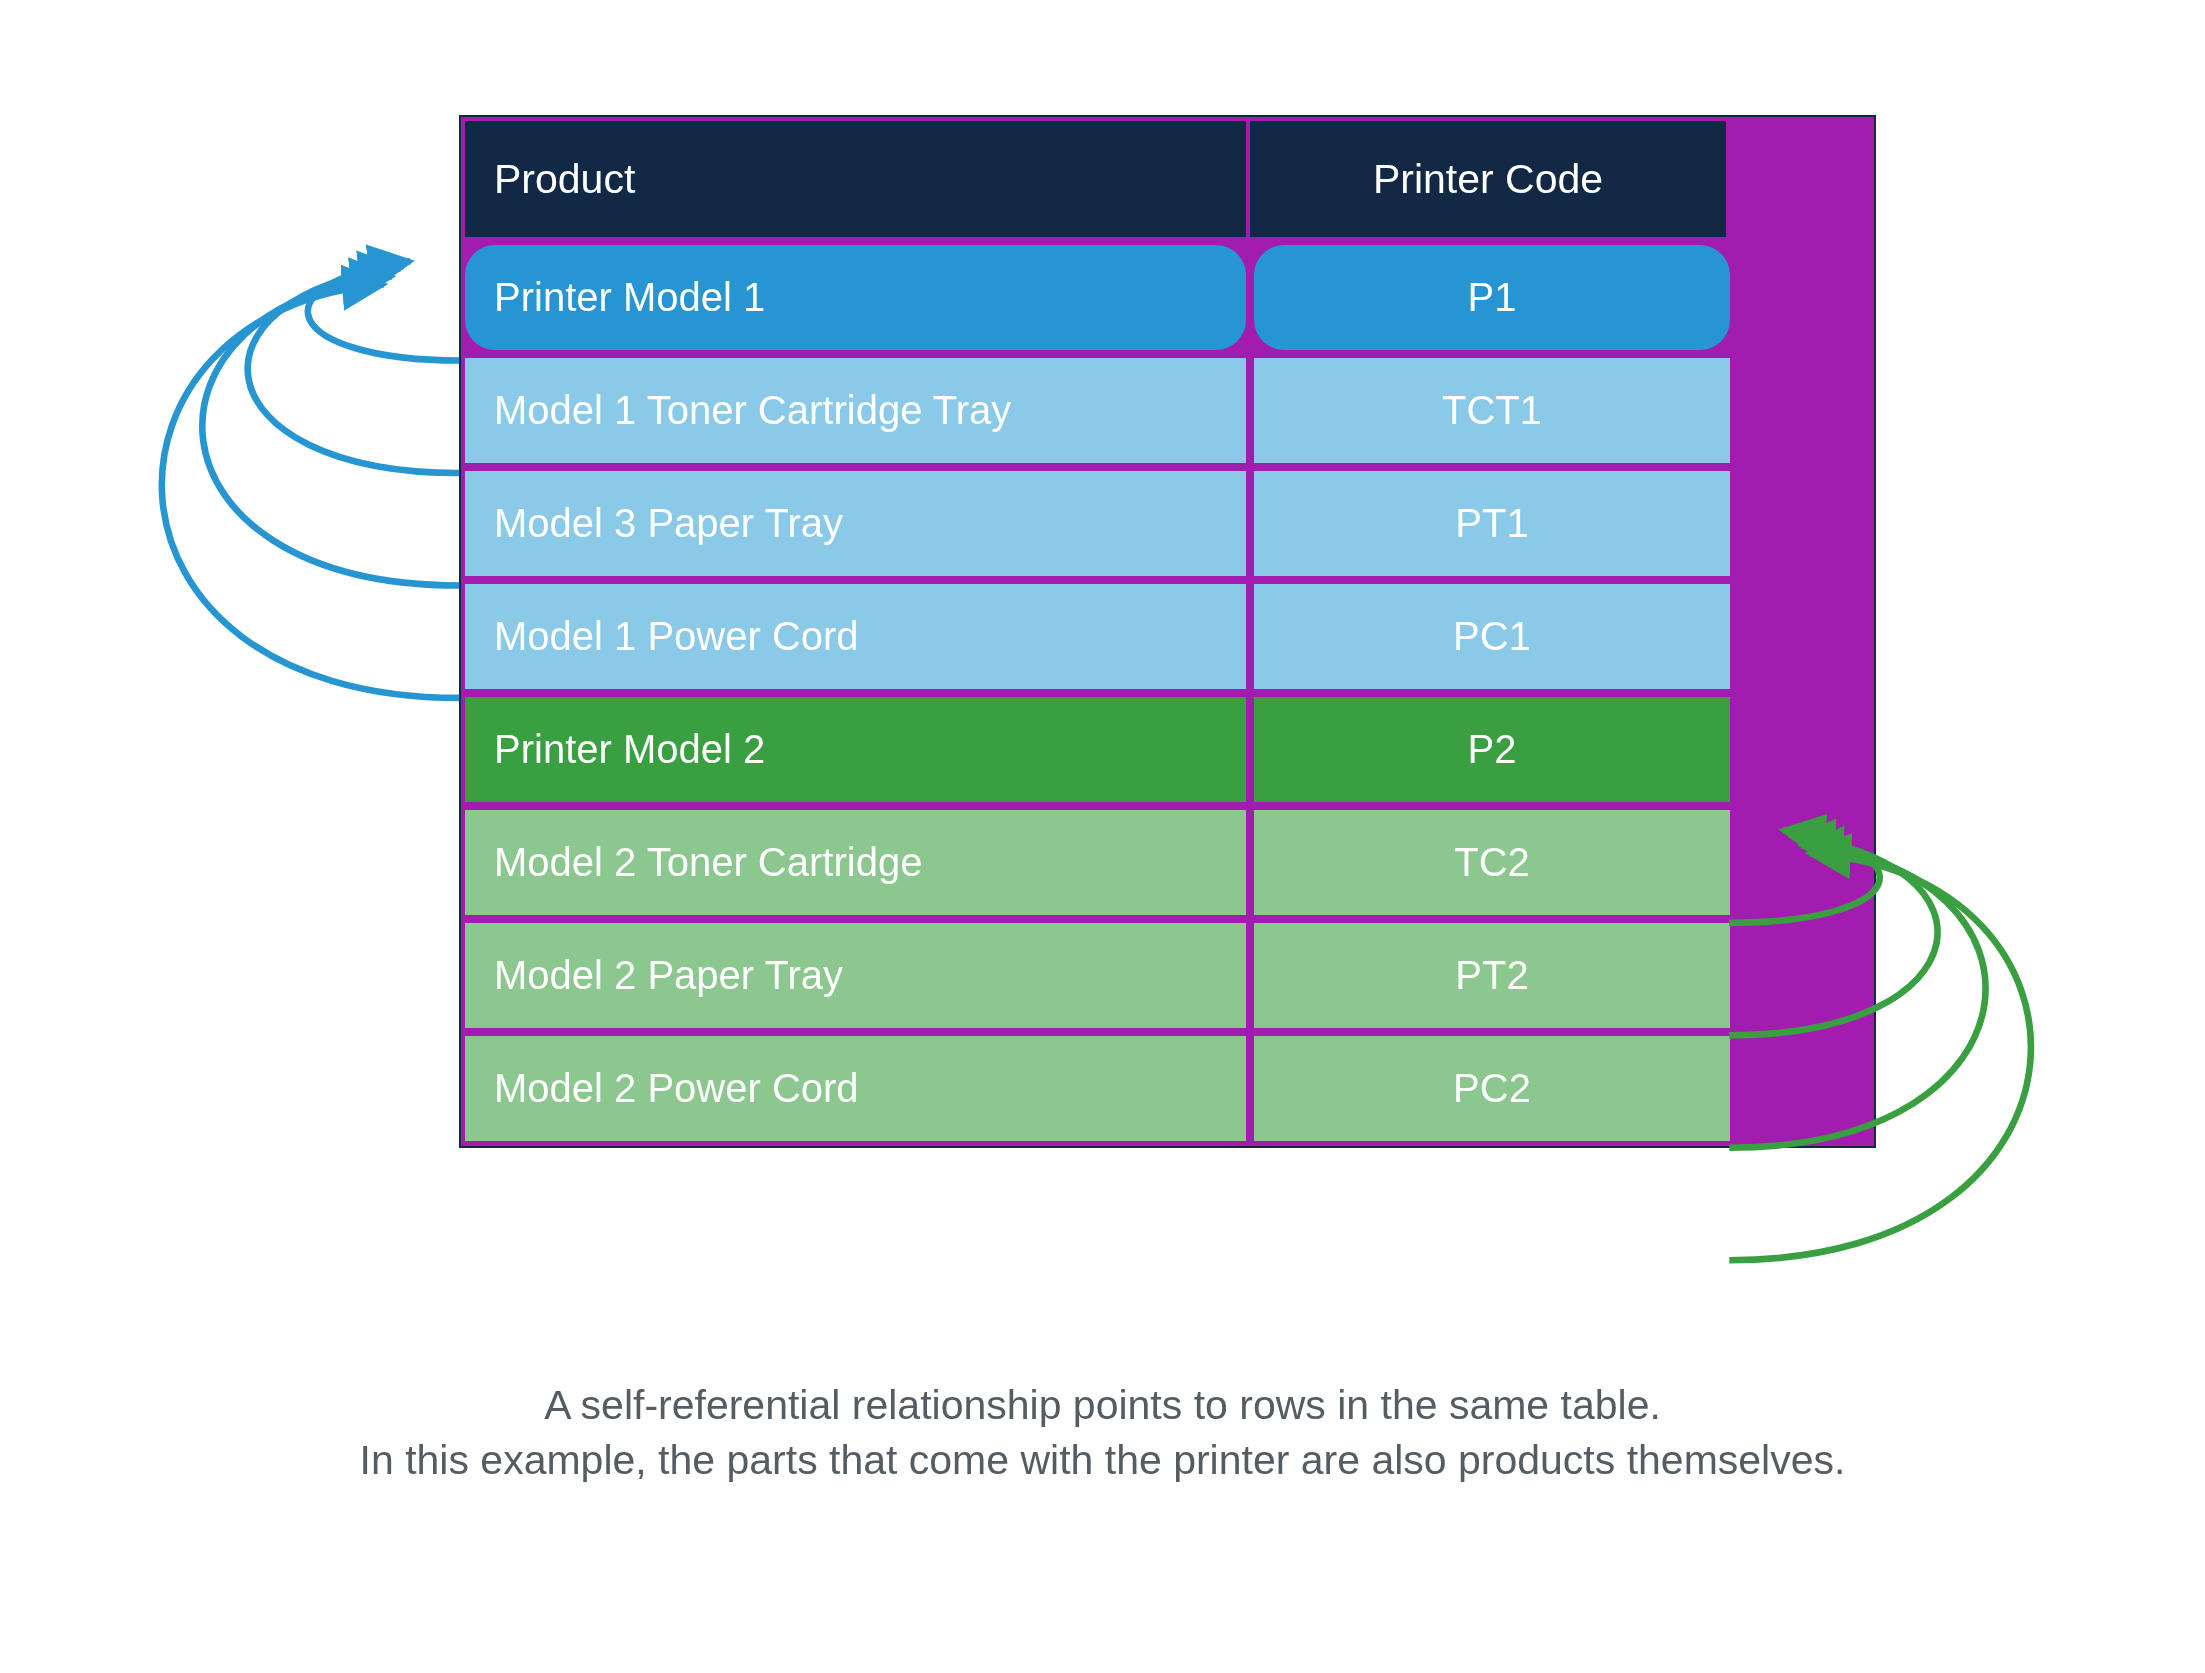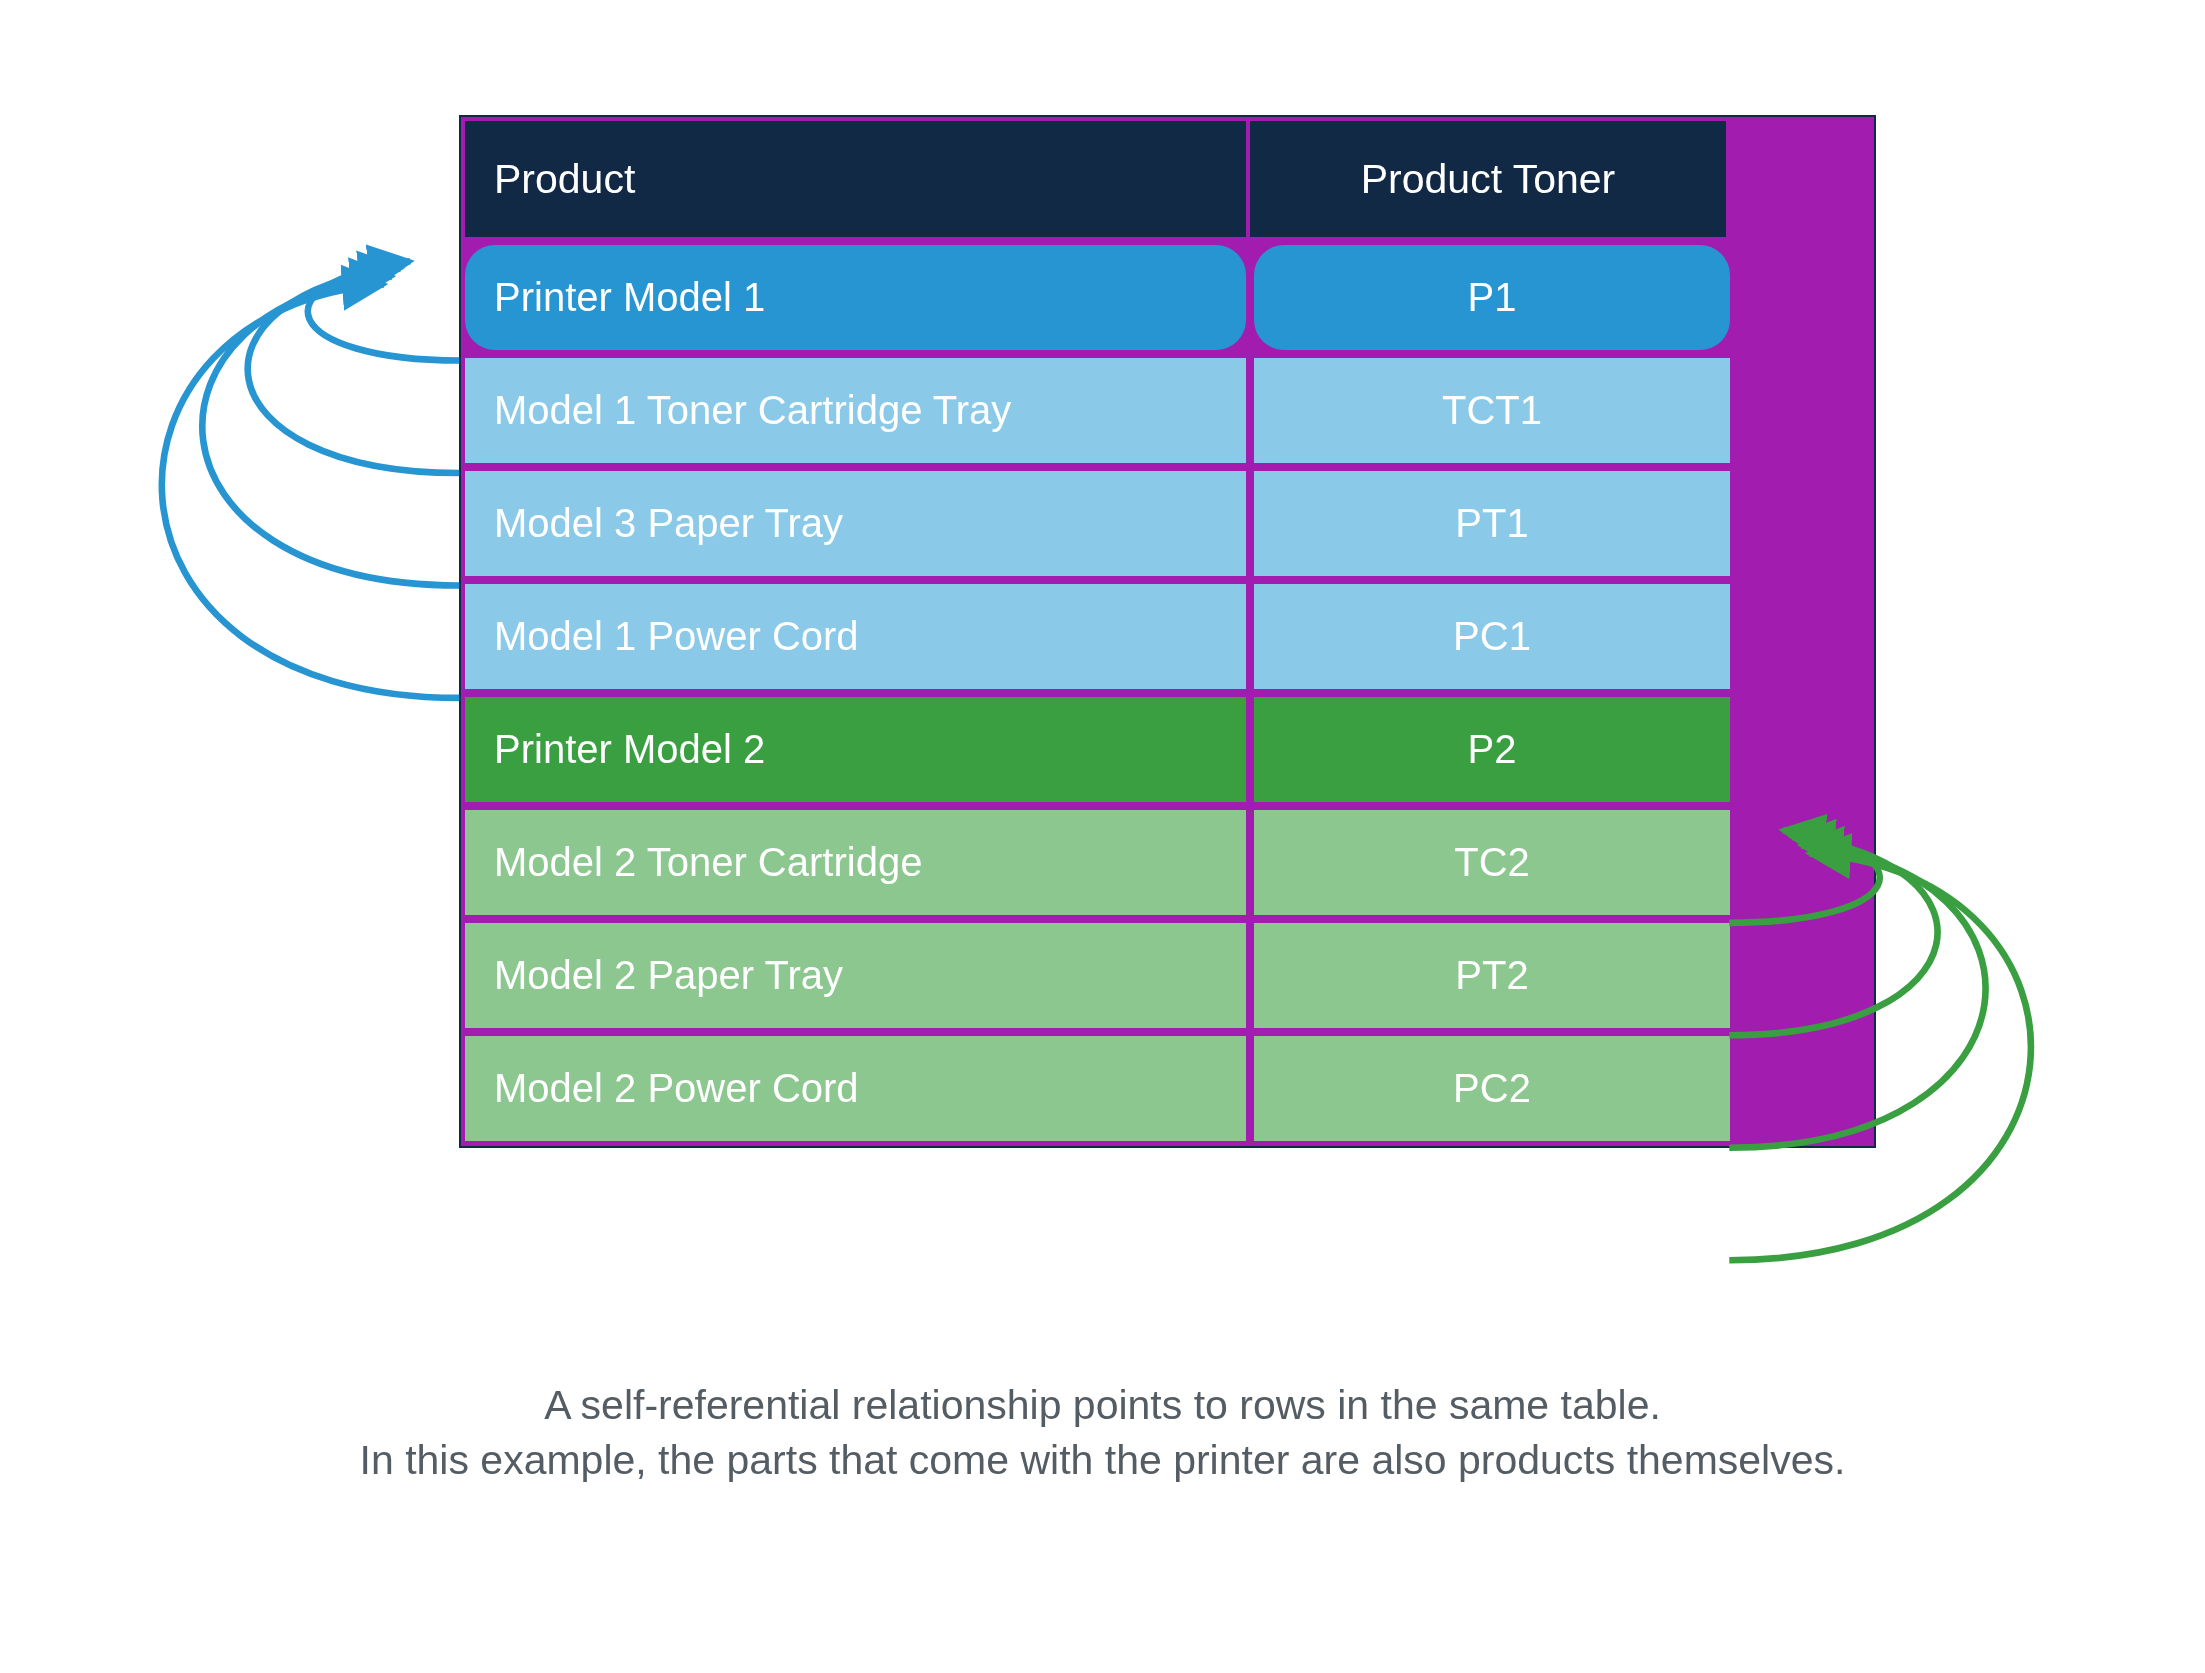"Product Toner" div.cell { text: Product Toner -> Printer Code }
